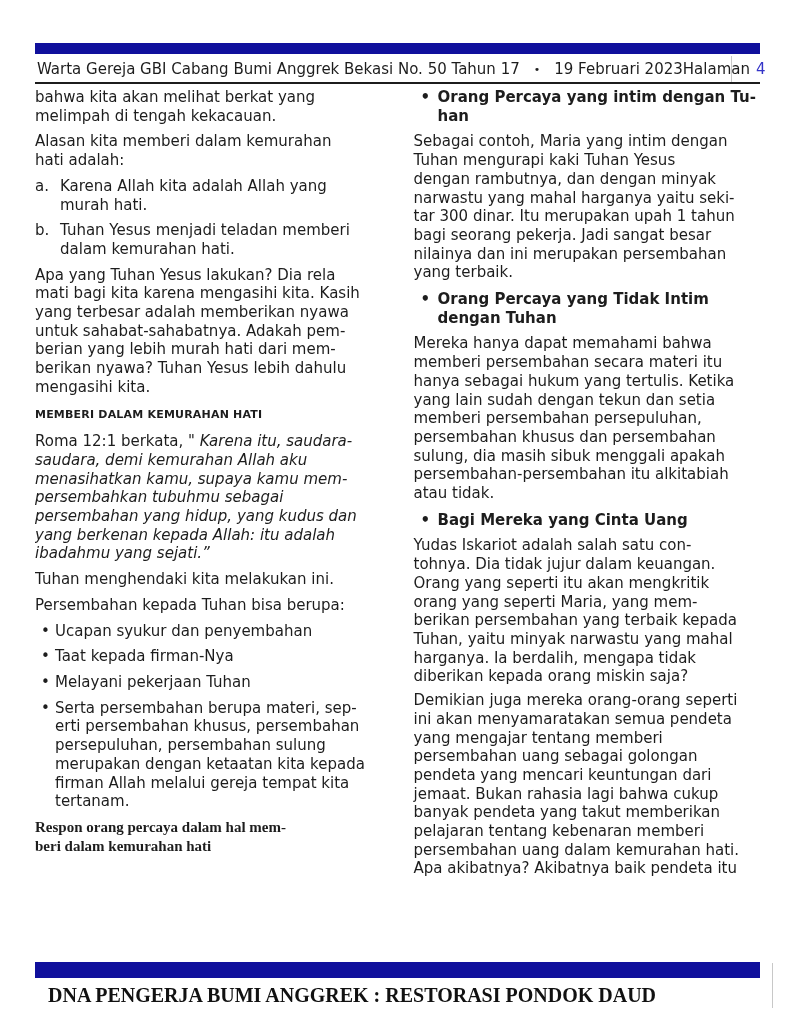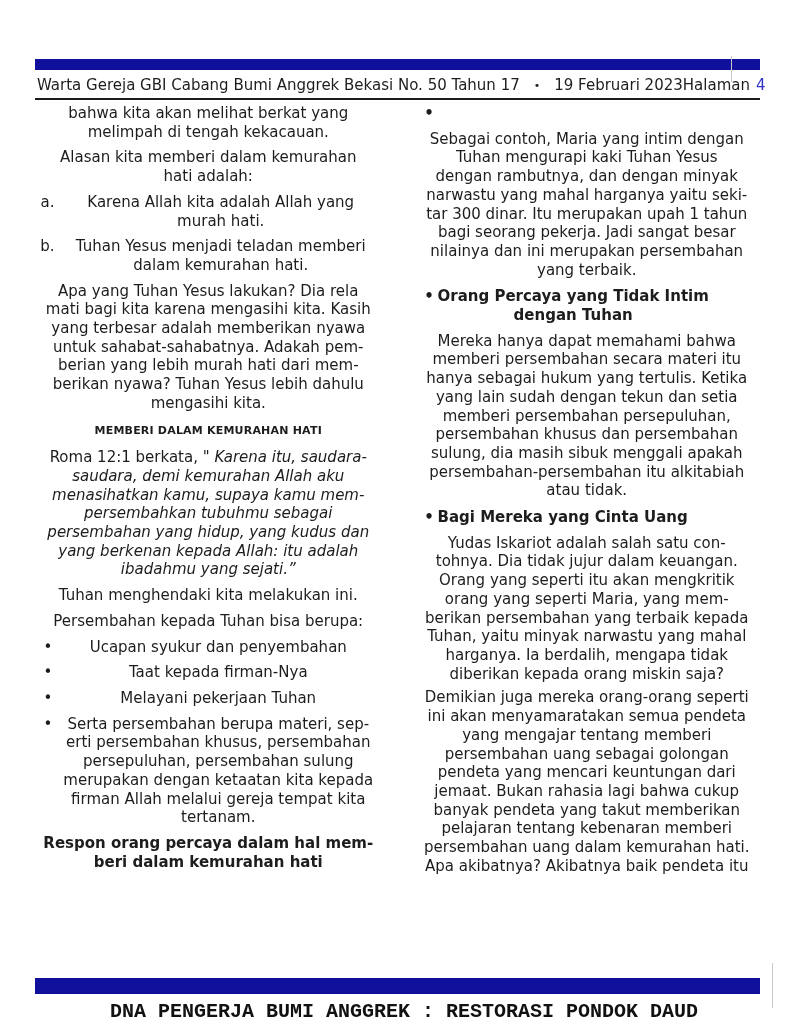"Warta Gereja GBI Cabang Bumi" .inner { padding: 16px 26px 0 35px -> 0 26px 0 35px; text-align: center -> none }
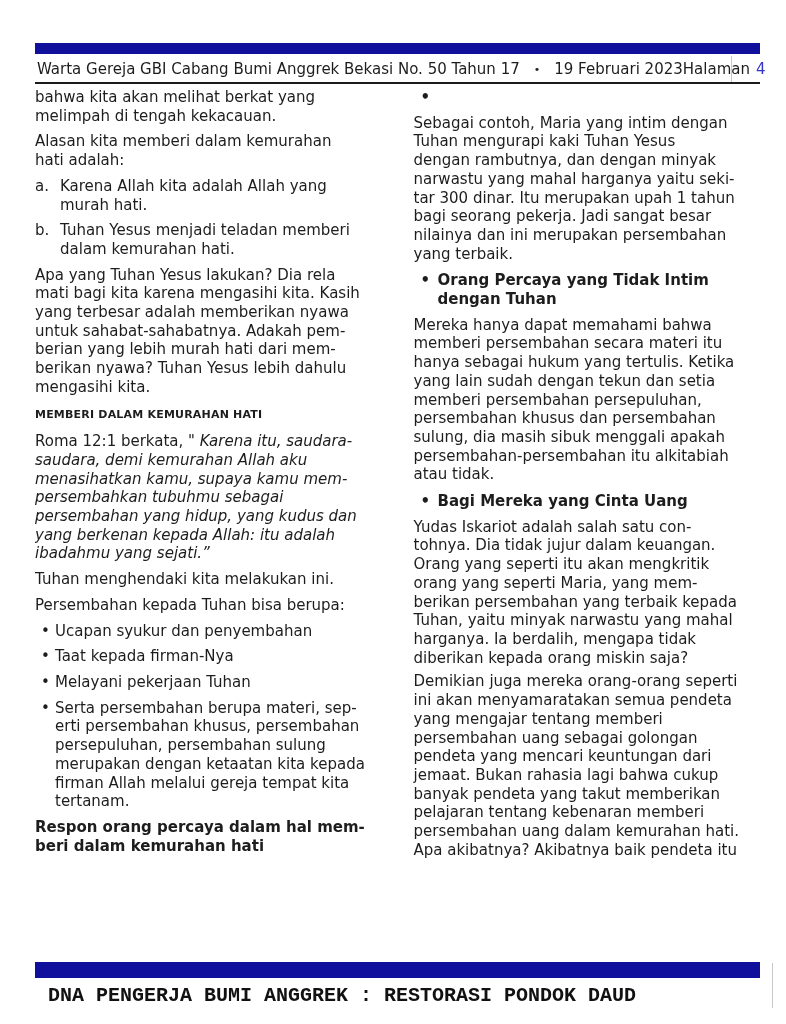"Orang Percaya yang intim dengan" span.bh-text { html: none -> <span>Orang Percaya yang intim dengan Tu- han</span> }
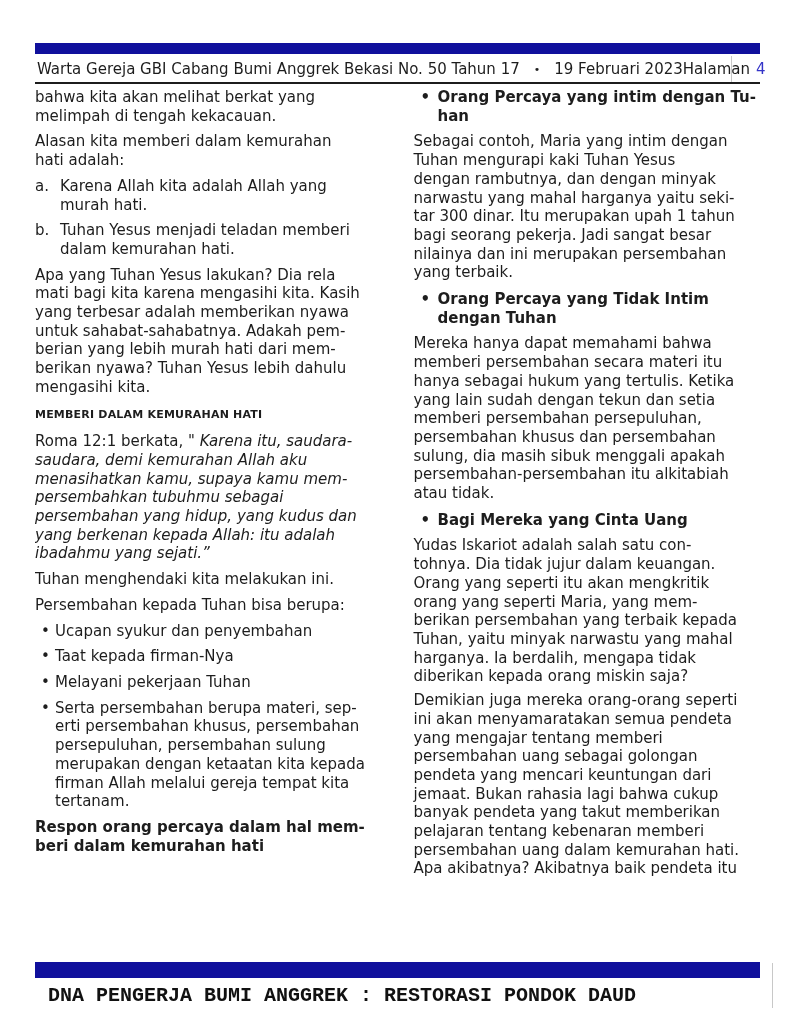"Respon orang percaya dalam hal" .respon { font-family: none -> Liberation Serif, serif }
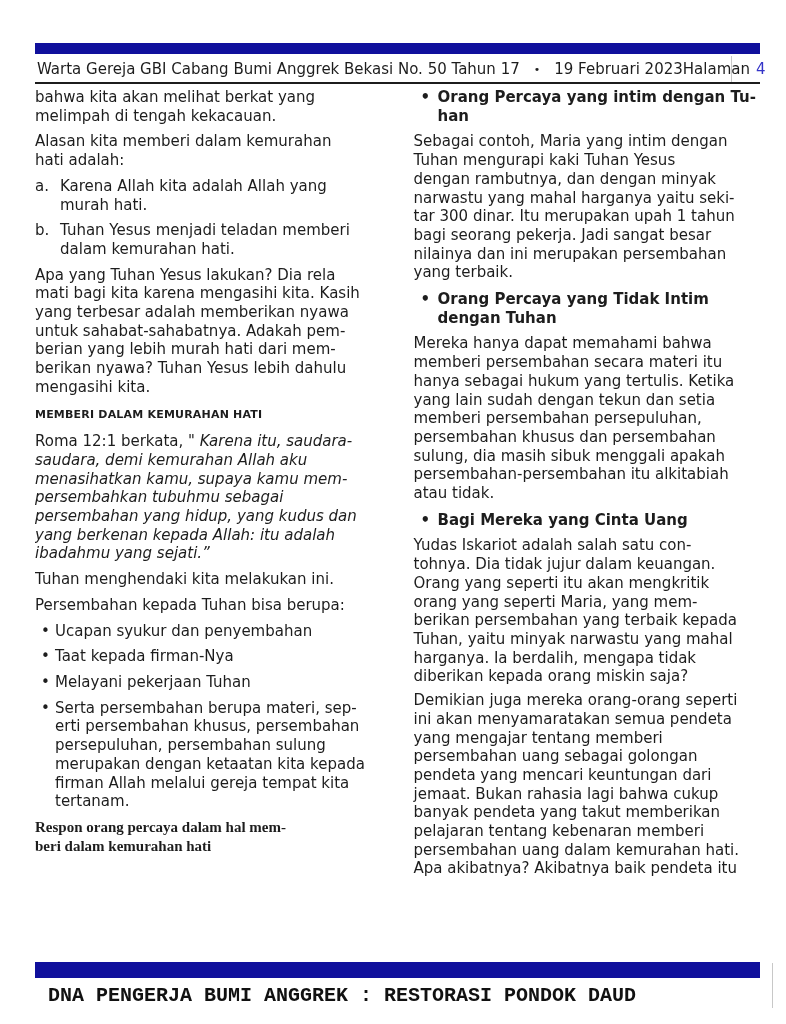"DNA PENGERJA BUMI ANGGREK :" .footer-text { font-family: Liberation Mono, monospace -> Liberation Serif, serif }
